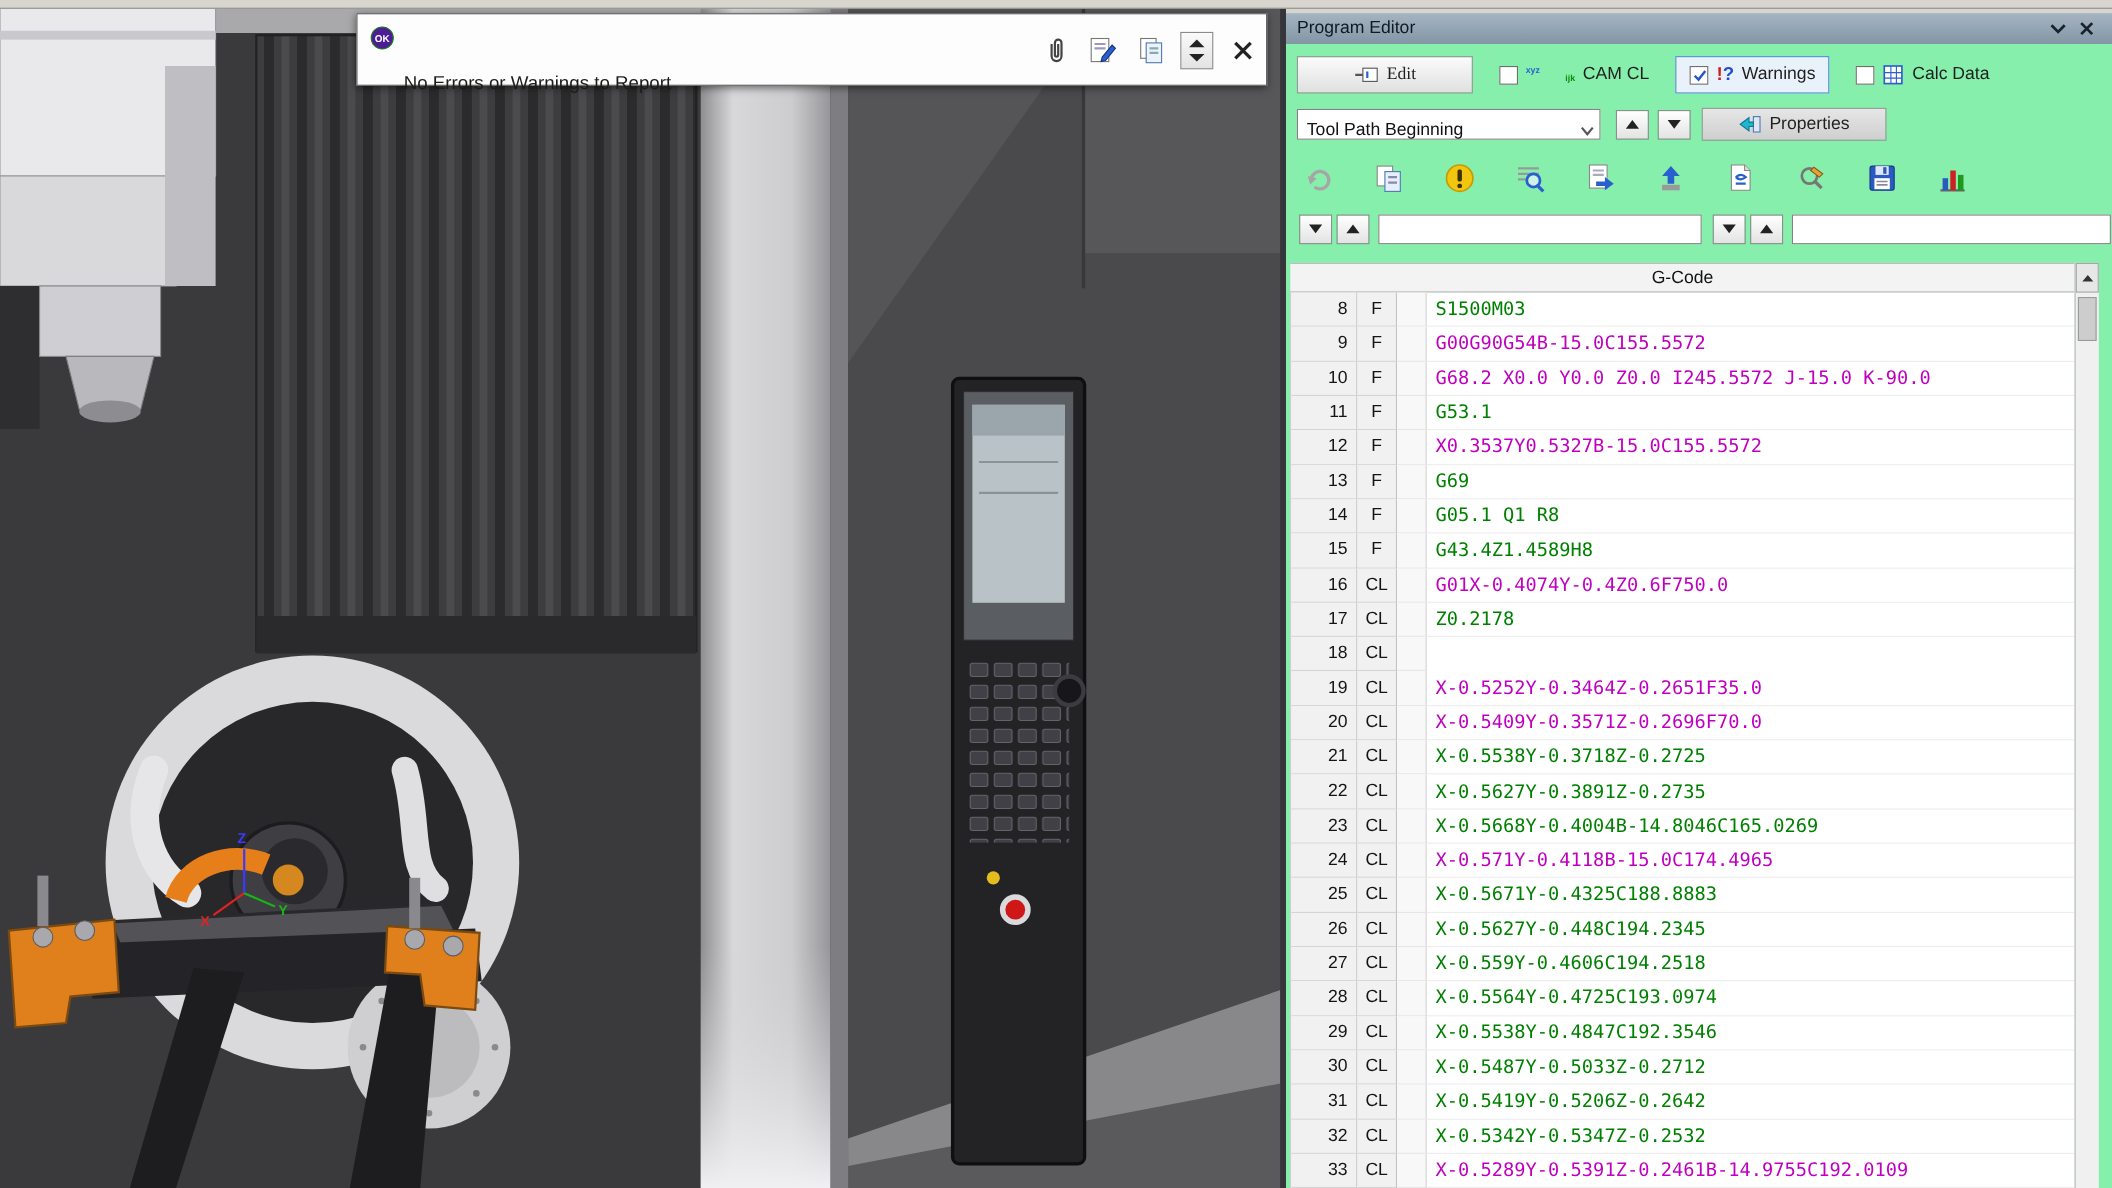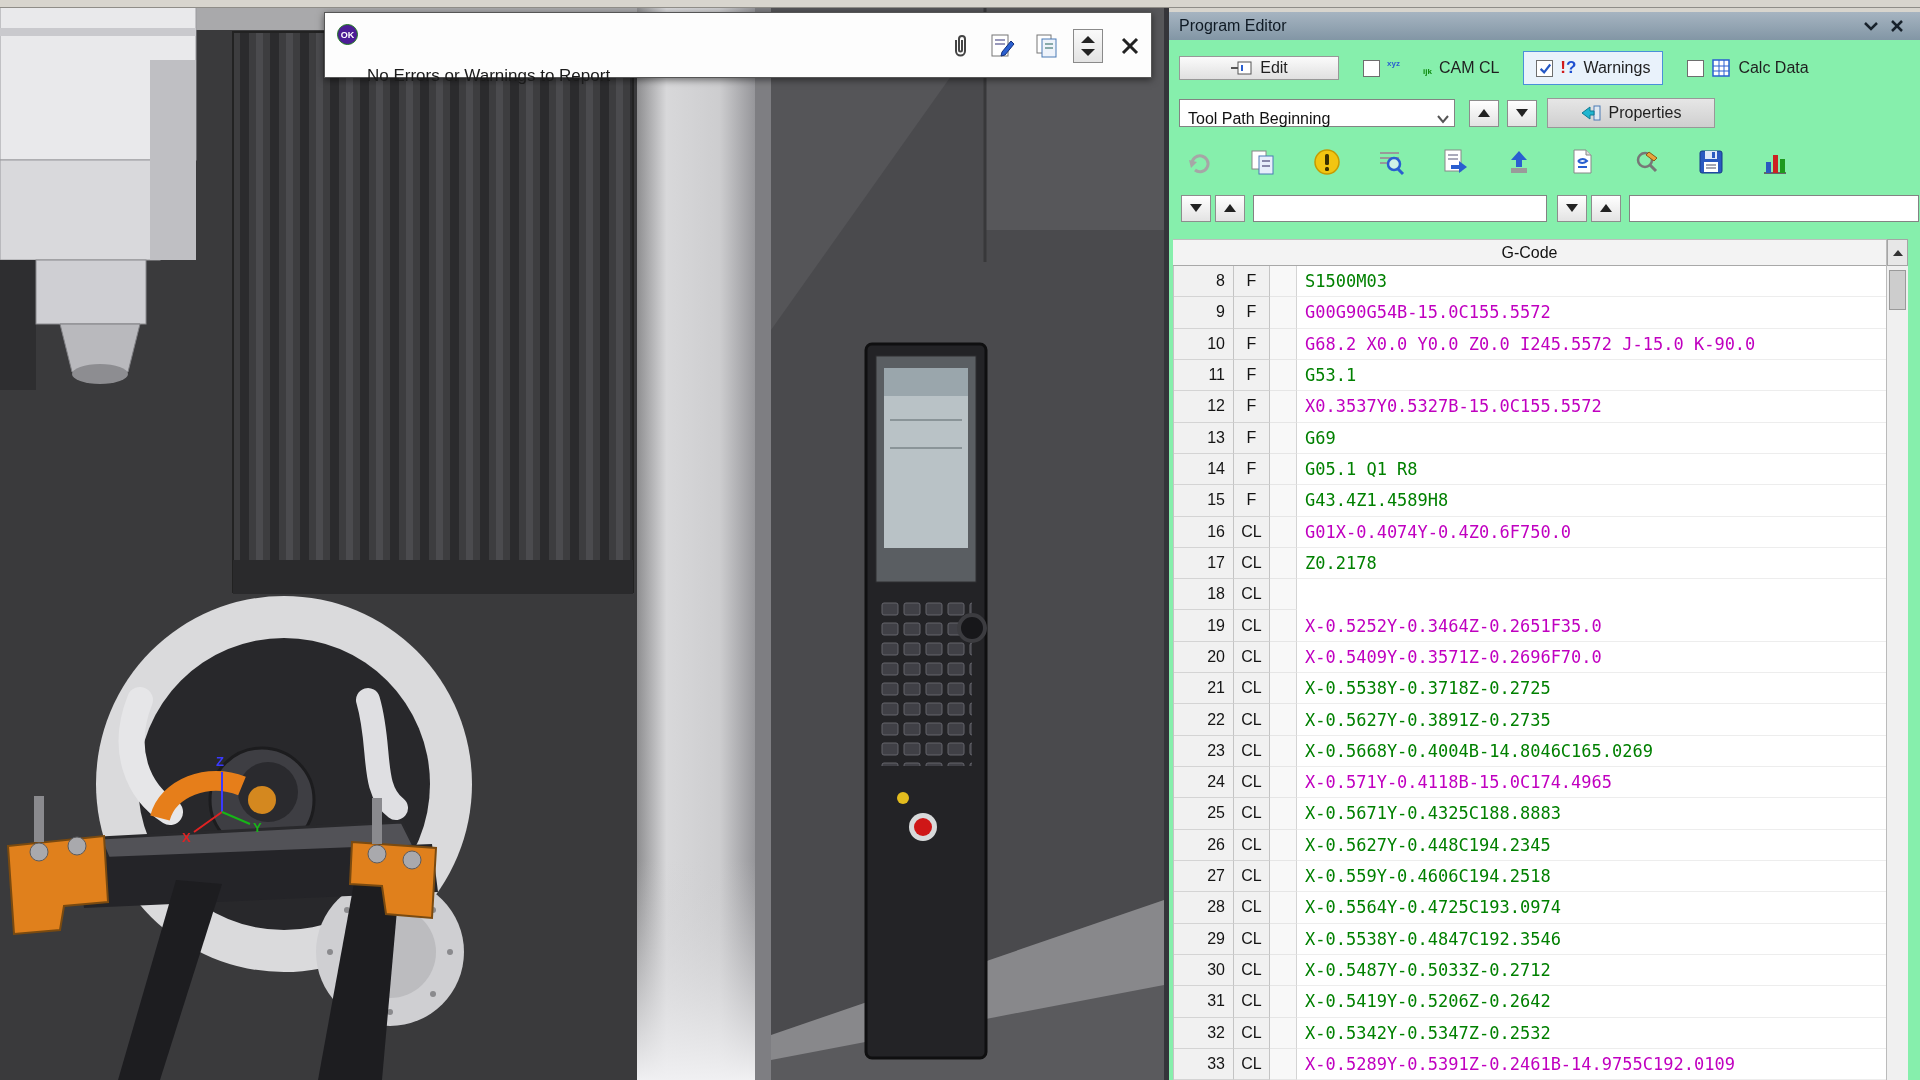"Edit" .edit-btn { font-family: none -> Liberation Serif, serif; height: 24px -> 34px }
